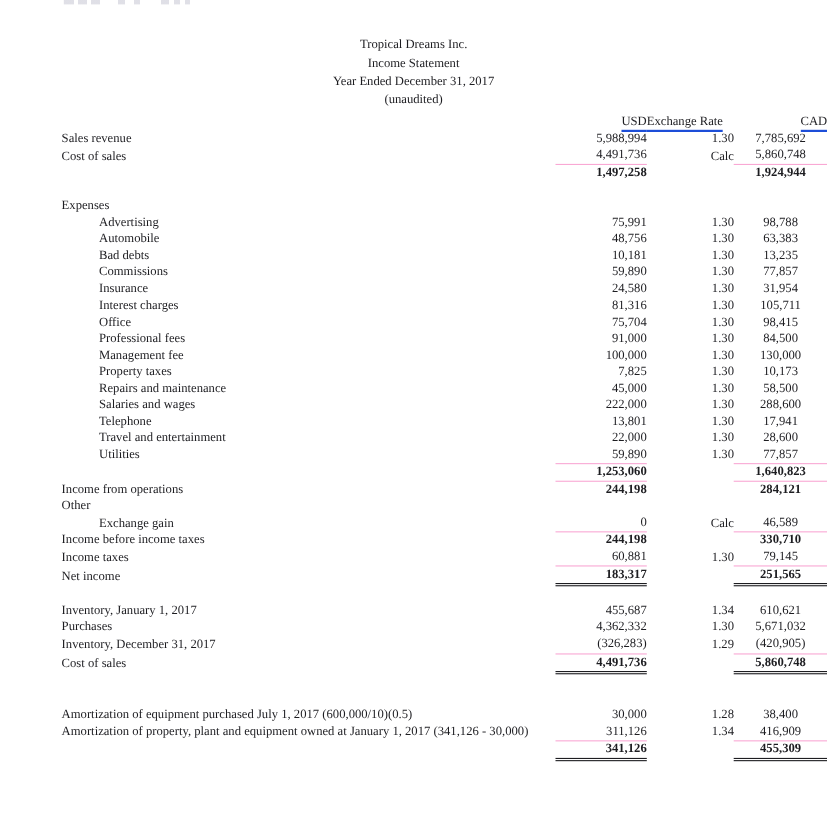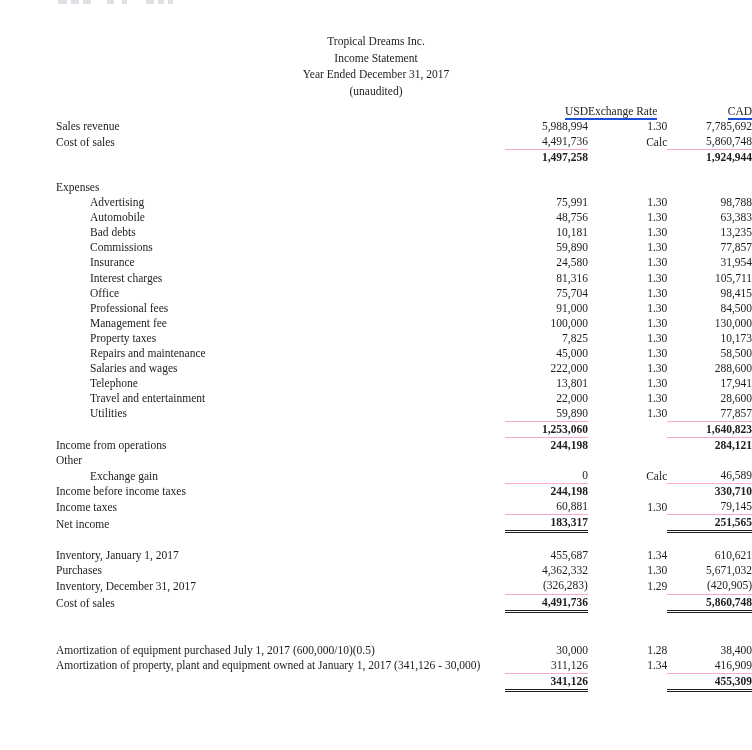"7,785,692" .cad { text-align: right -> center }
